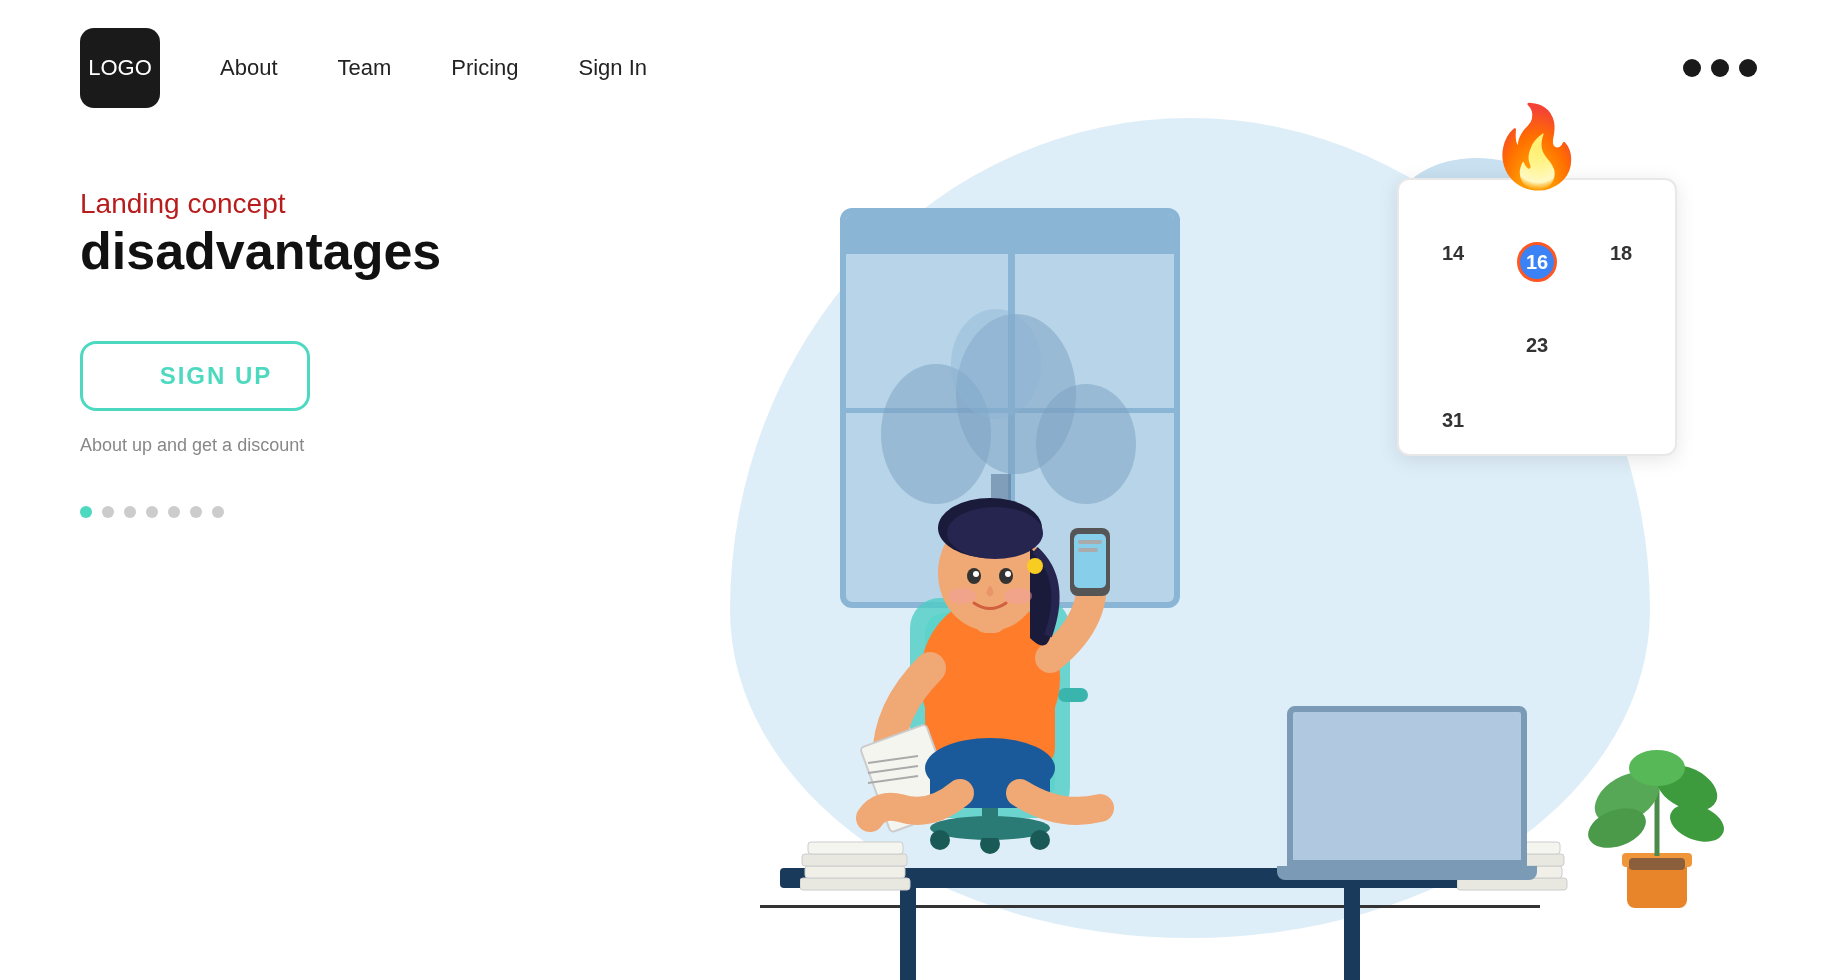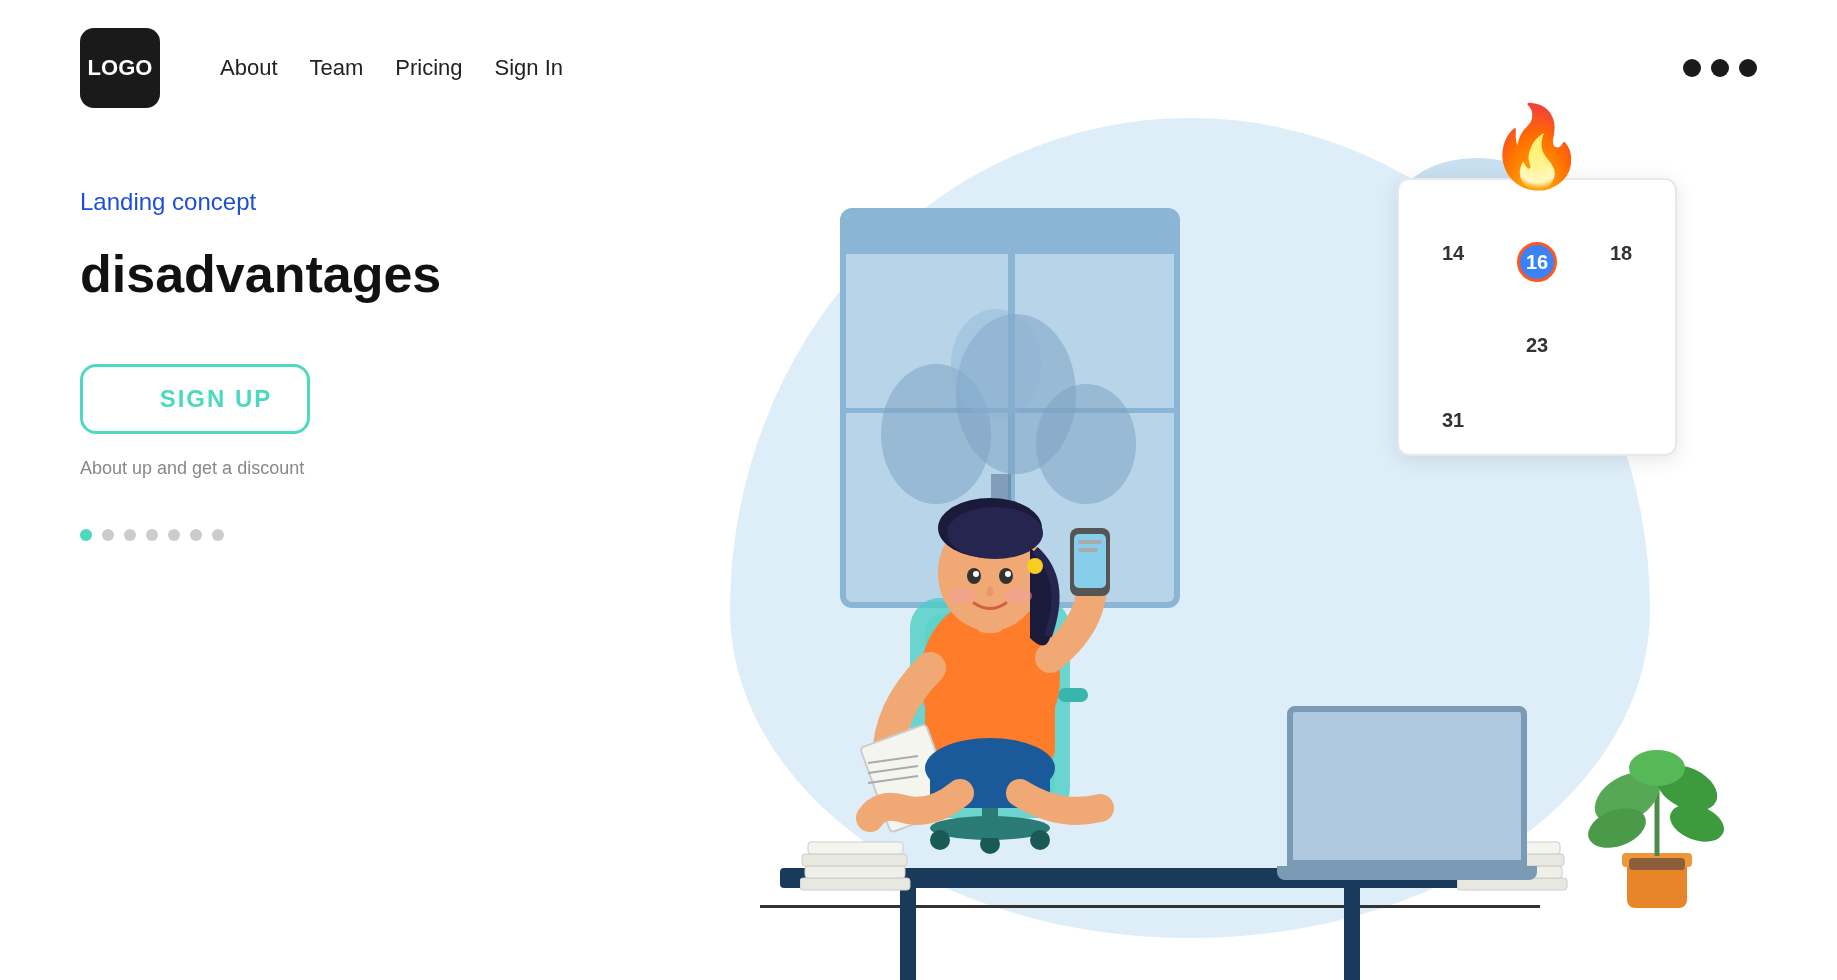"LO" .logo-box { font-weight: 700 -> 400 }
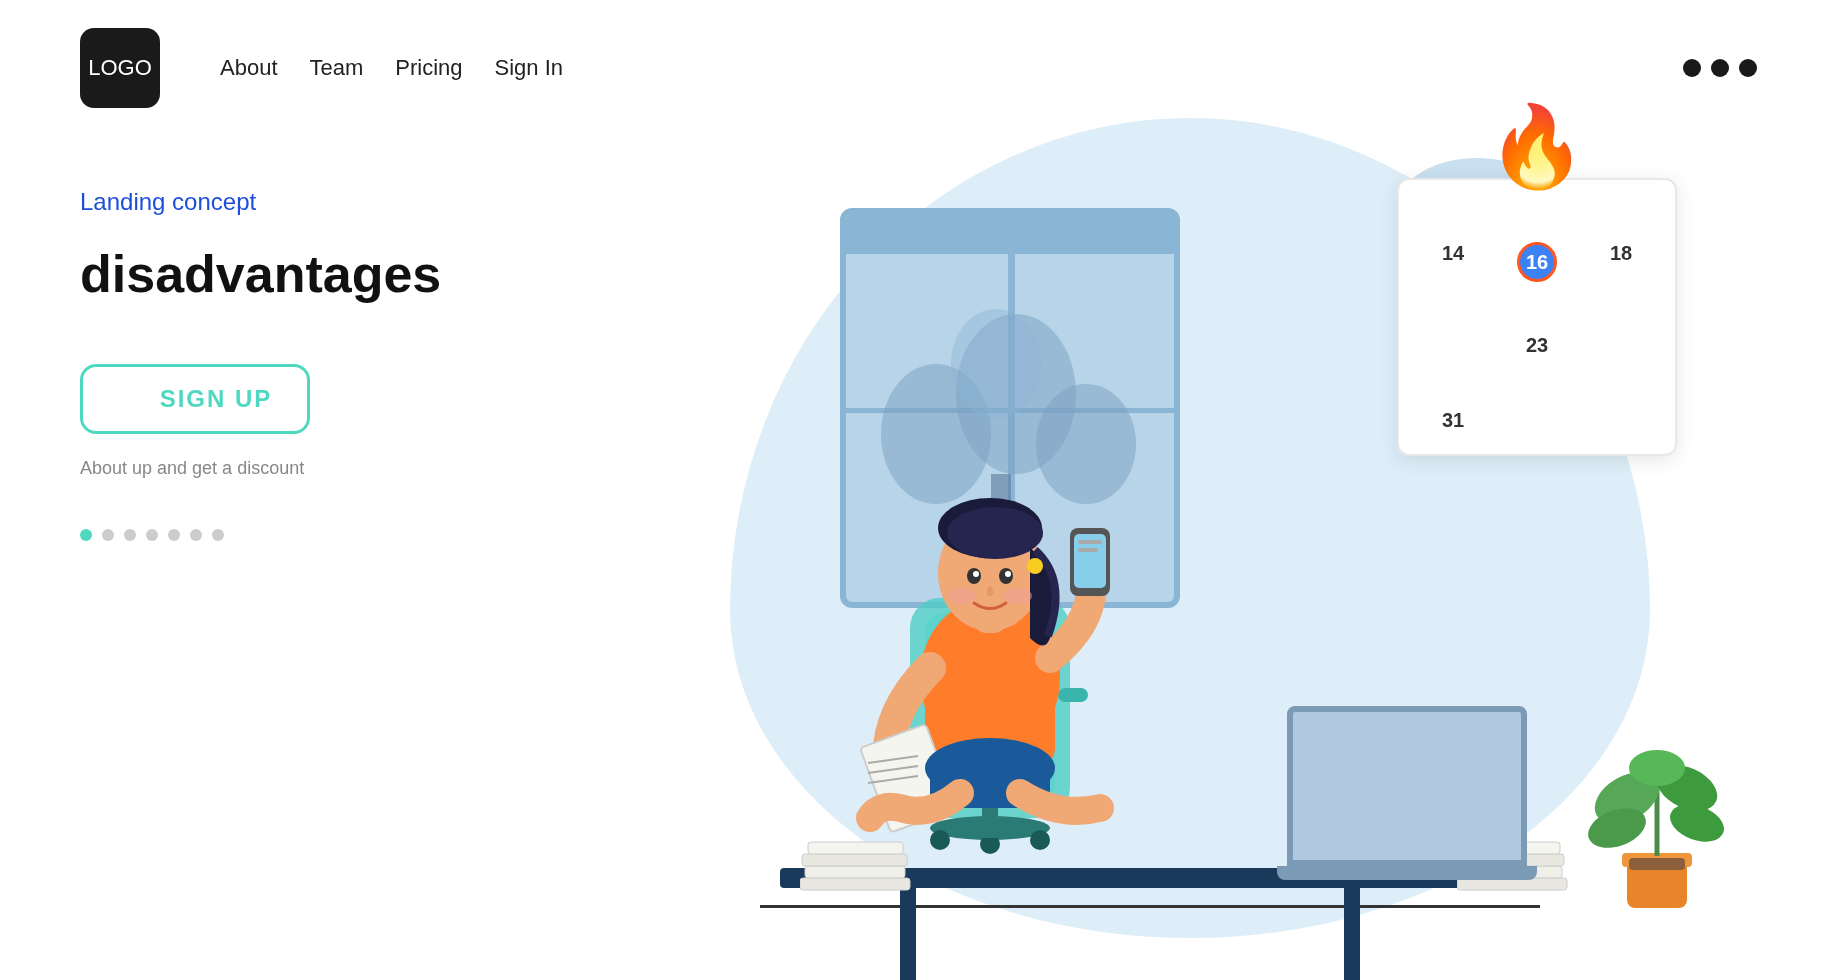"About" .nav { gap: 32px -> 60px }
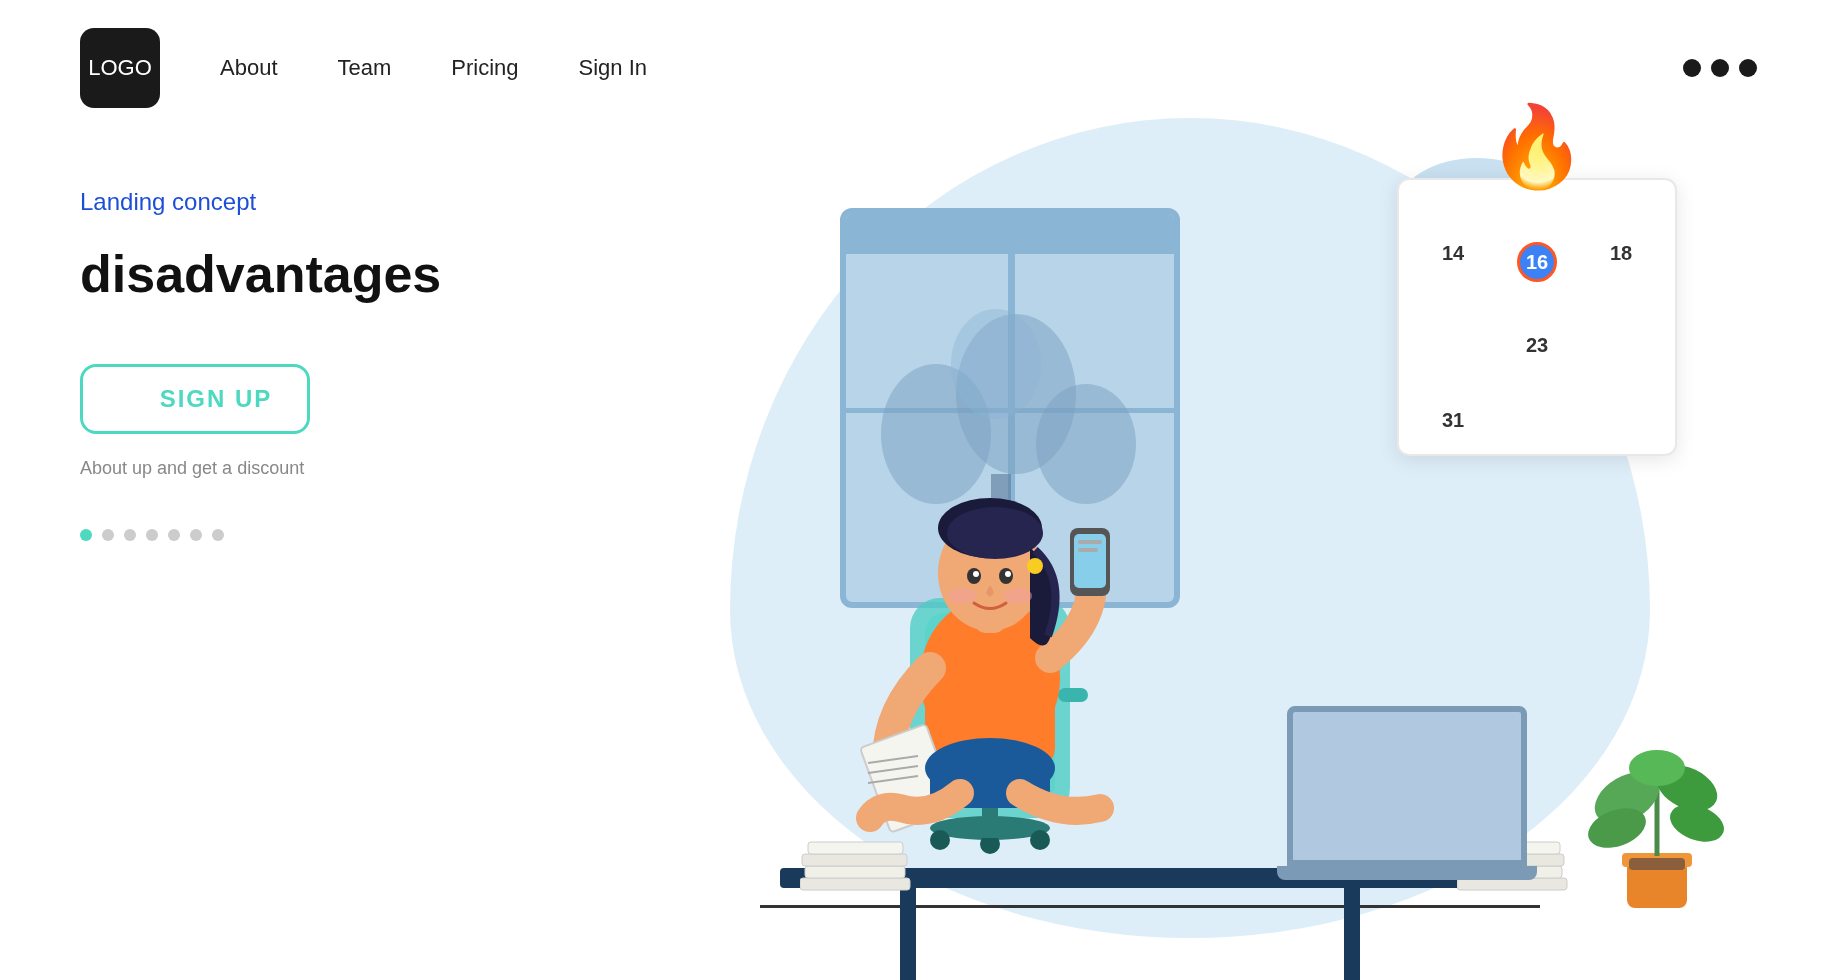"Landing concept" .landing-label { color: #1d4ed8 -> #b91c1c; font-size: 24px -> 28px; margin-bottom: 28px -> 1px }
